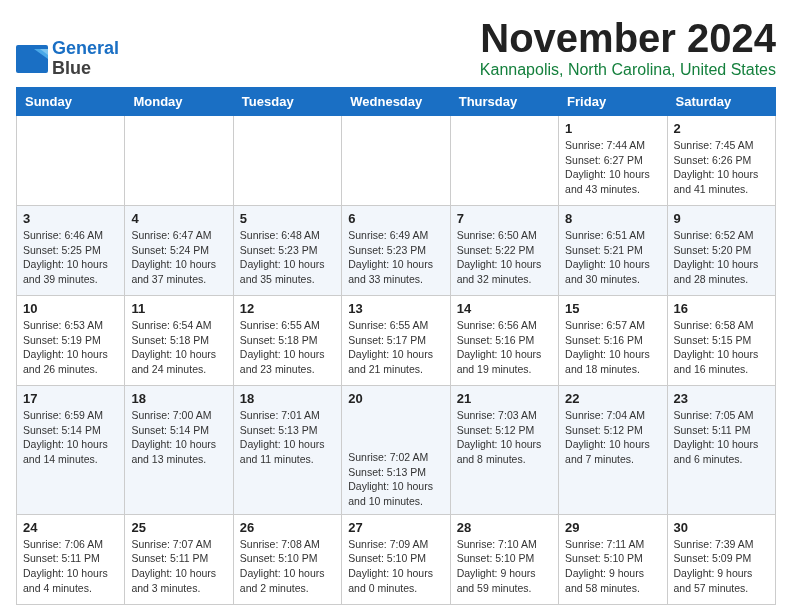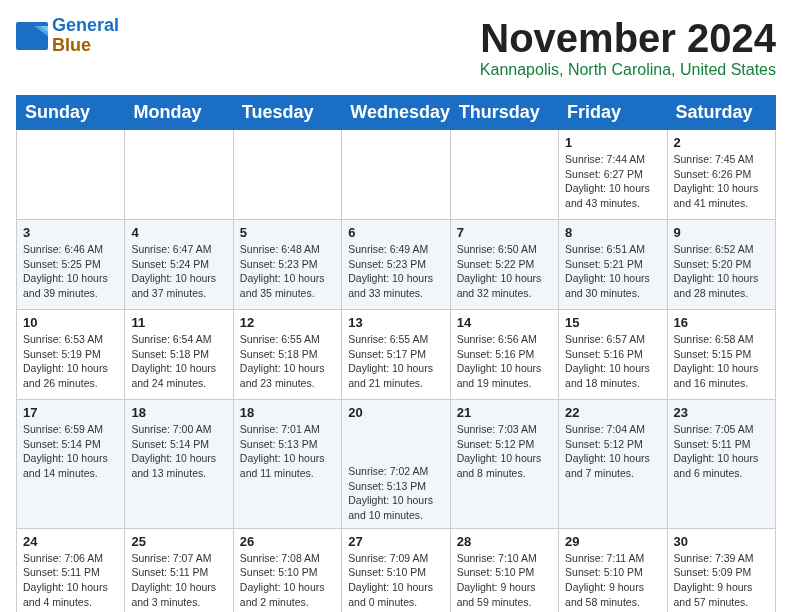"General" .header { align-items: flex-start -> flex-end; margin-bottom: 16px -> 8px }
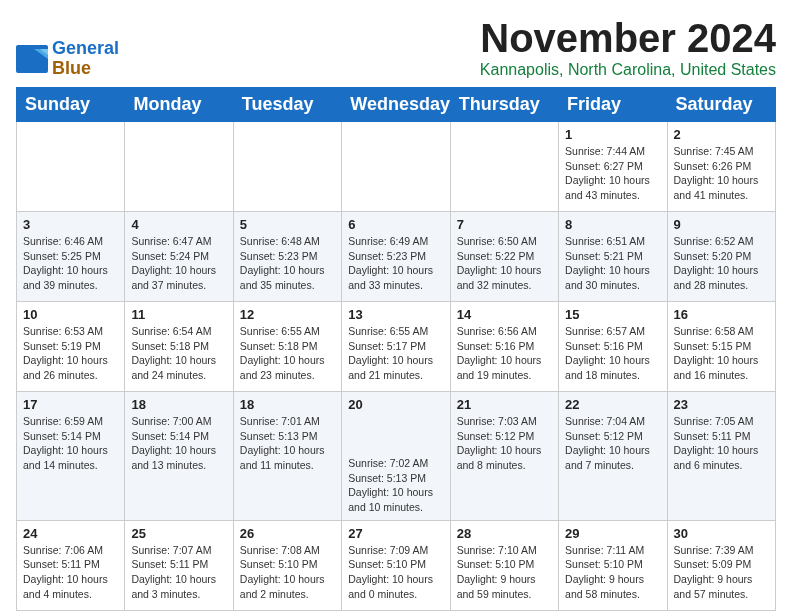"Blue" span { color: #a16207 -> #404040 }
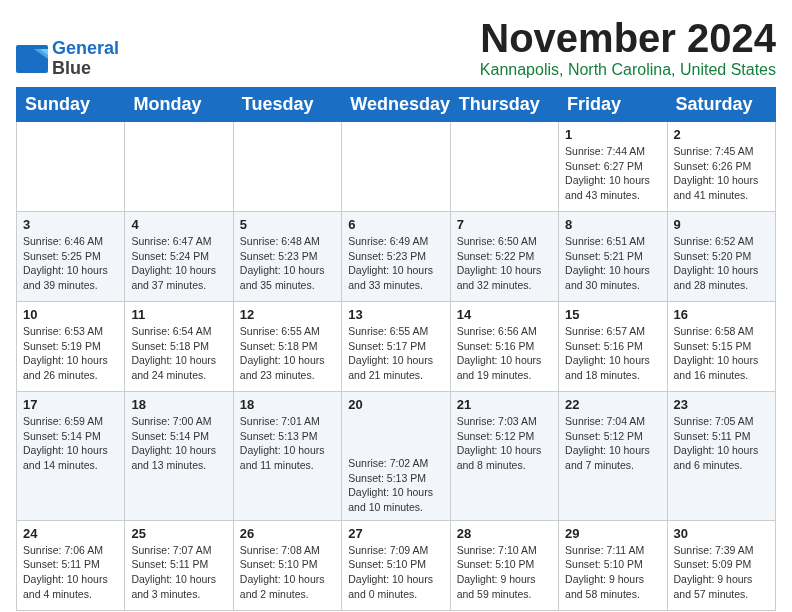"Sunday" thead tr th { font-size: 18px -> 13px }
